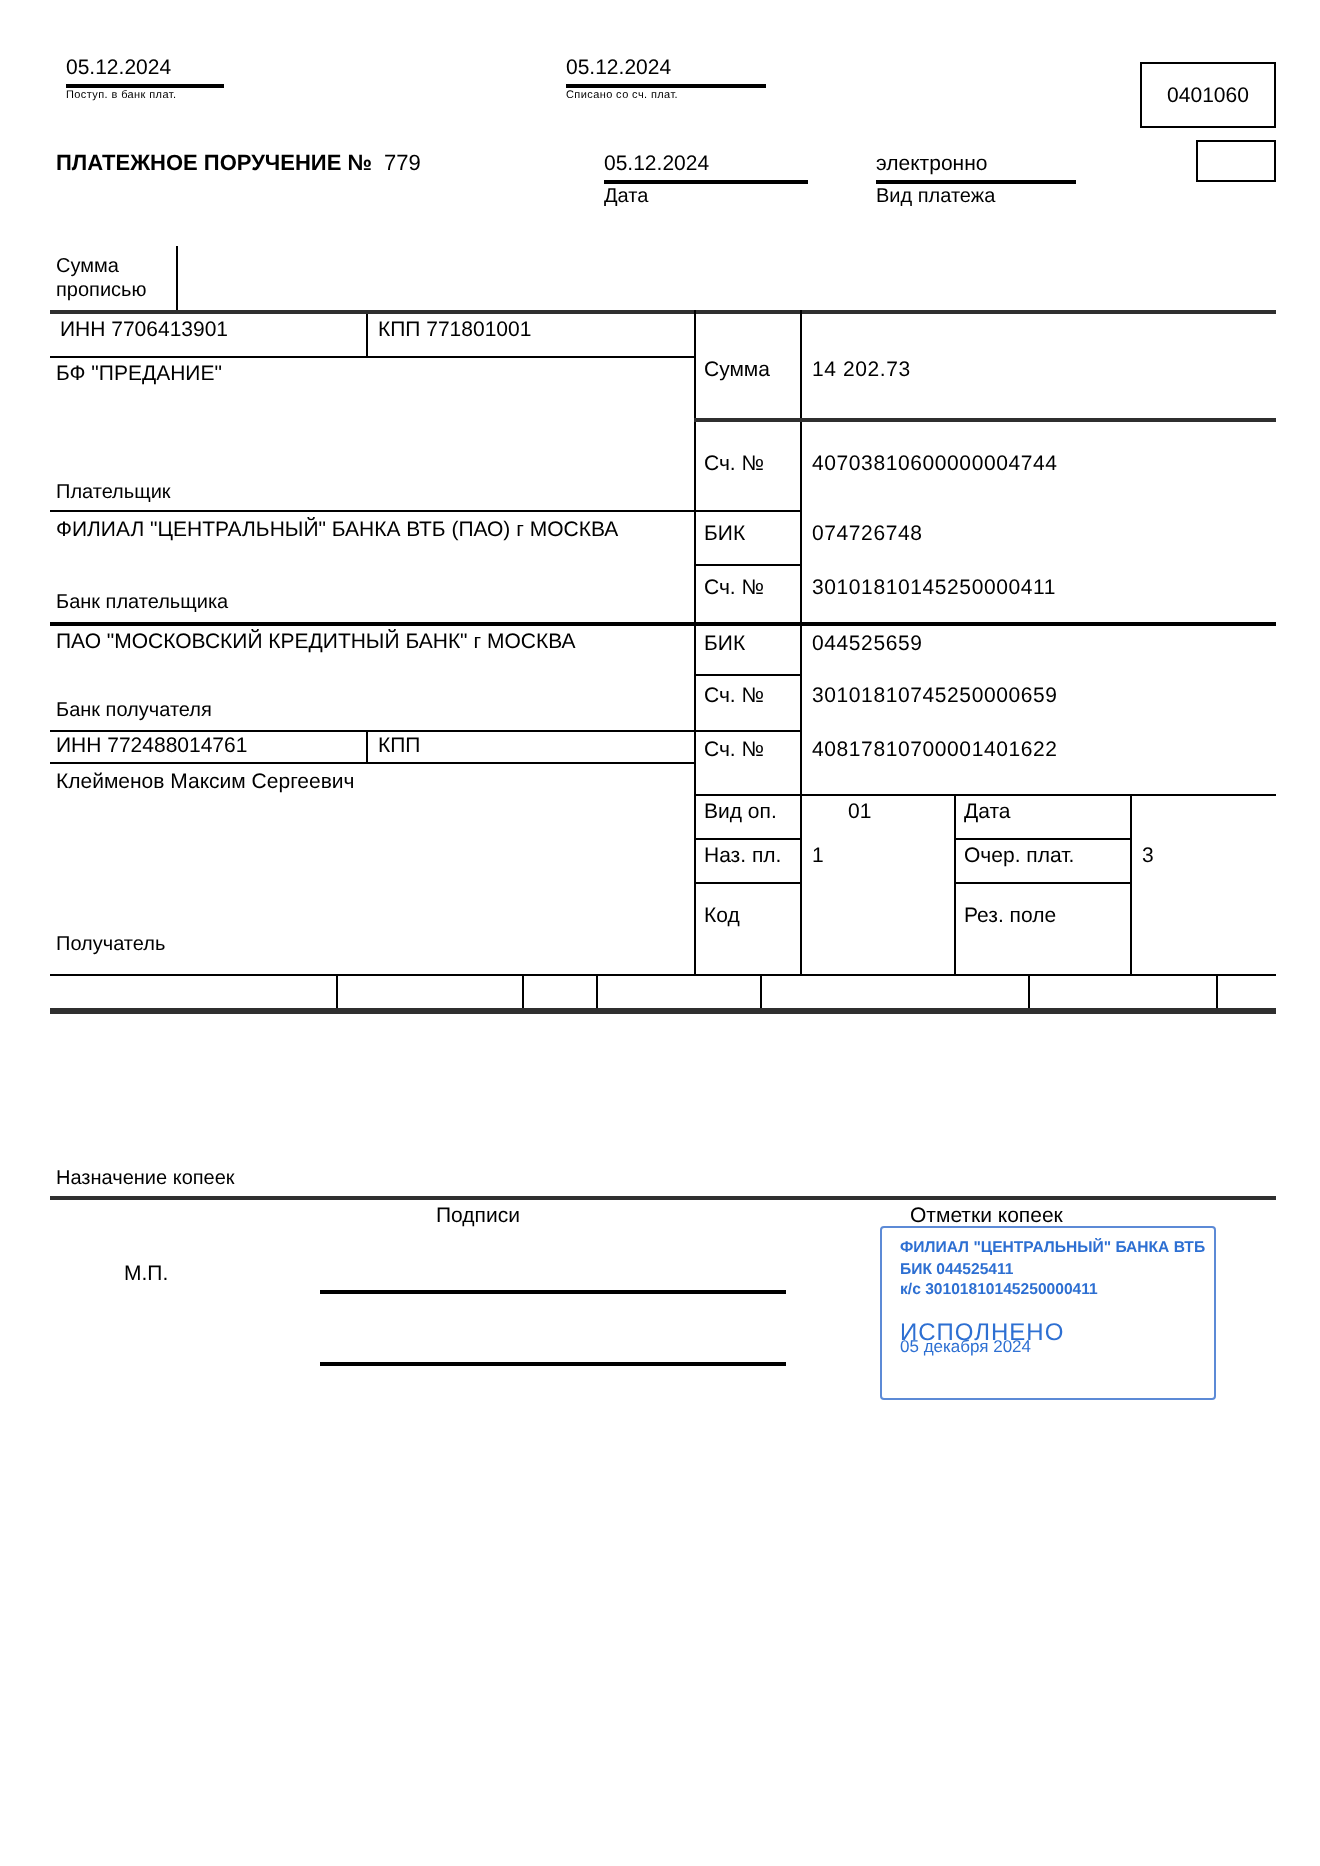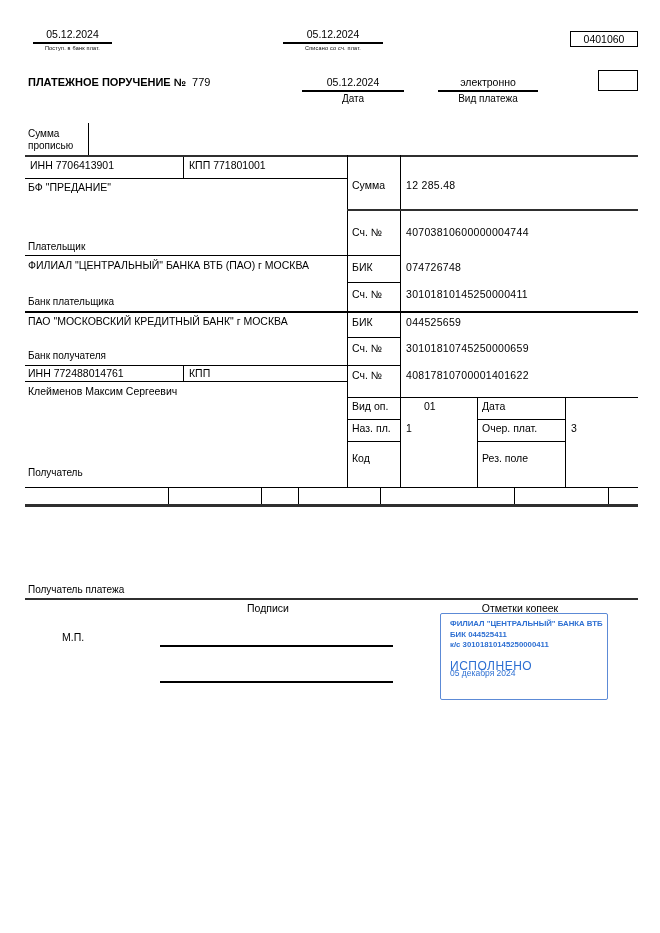"05.12.2024" .c { text-align: center -> left }
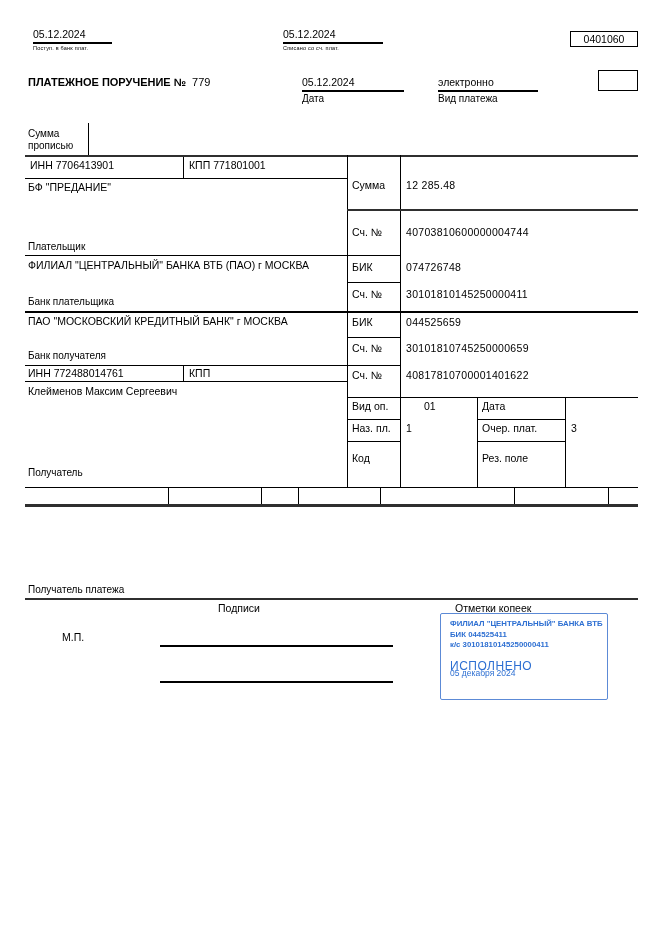"0401060" div.box { height: 16px -> 33px }
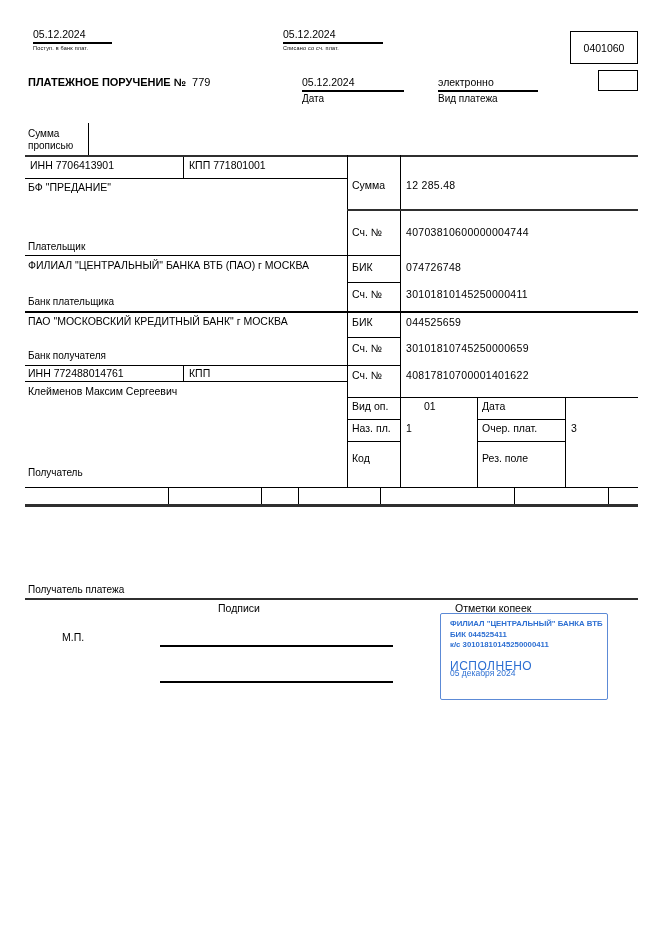"12 285.48" div.t { text: 12 285.48 -> 14 202.73 }
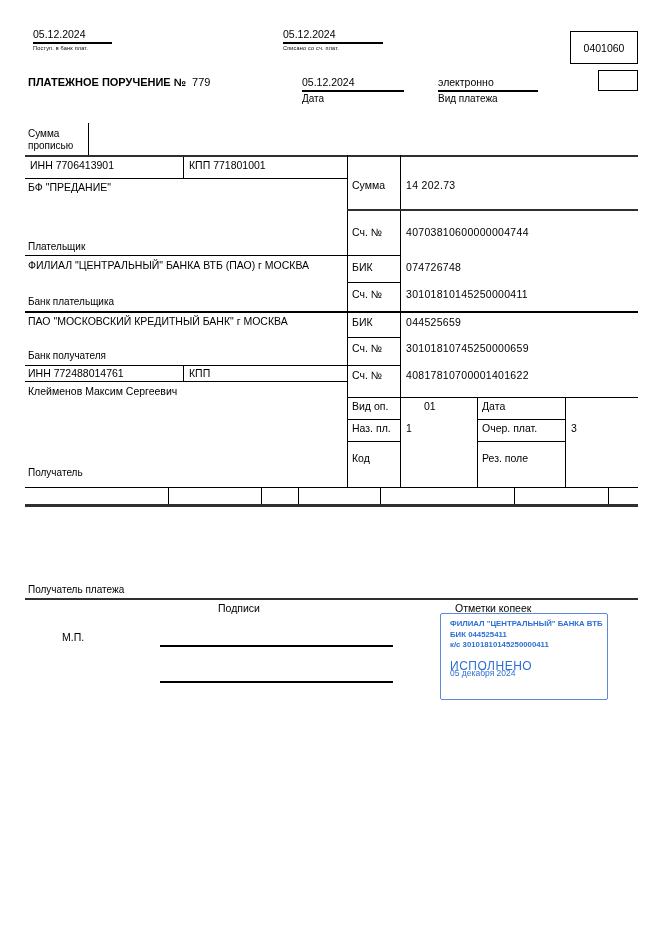"Получатель платежа" div.t { text: Получатель платежа -> Назначение копеек }
